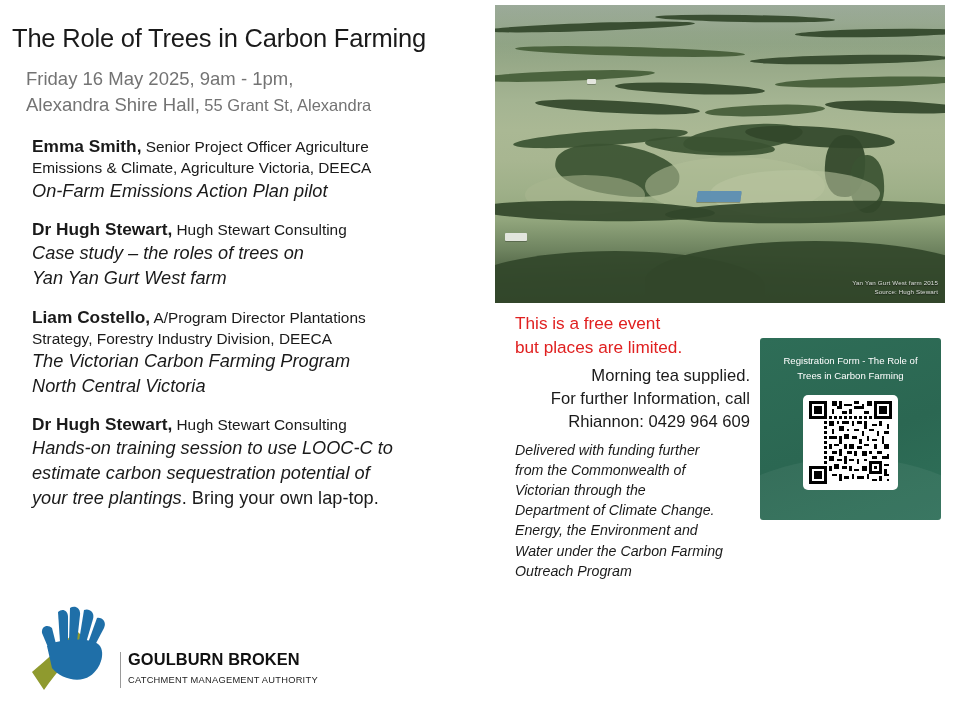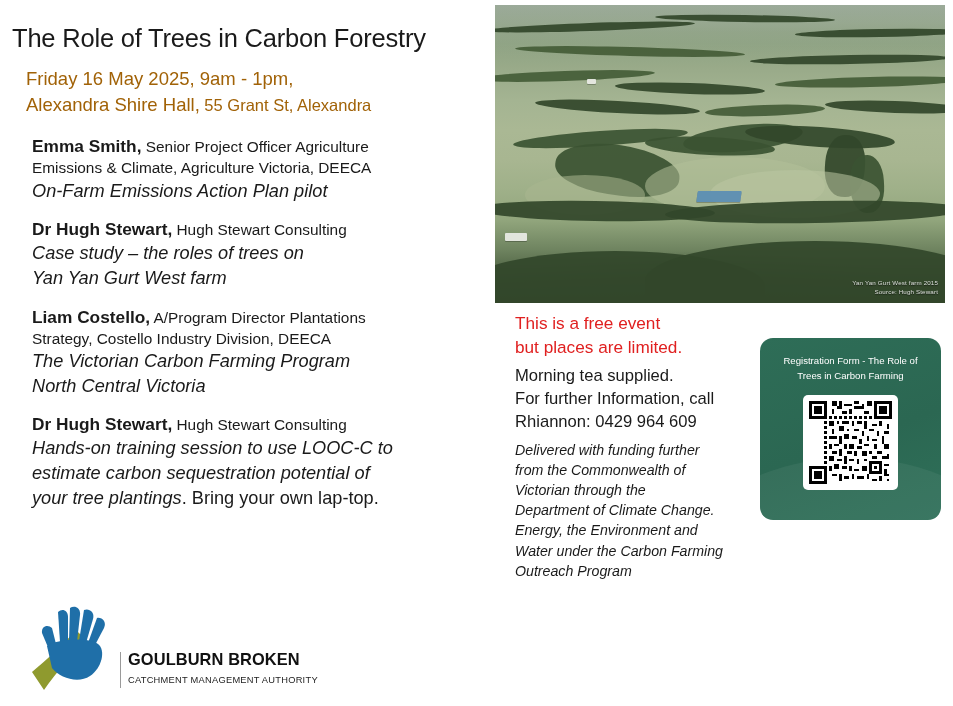"The Role of Trees in" div.flyer-title { text: Forestry -> Farming }
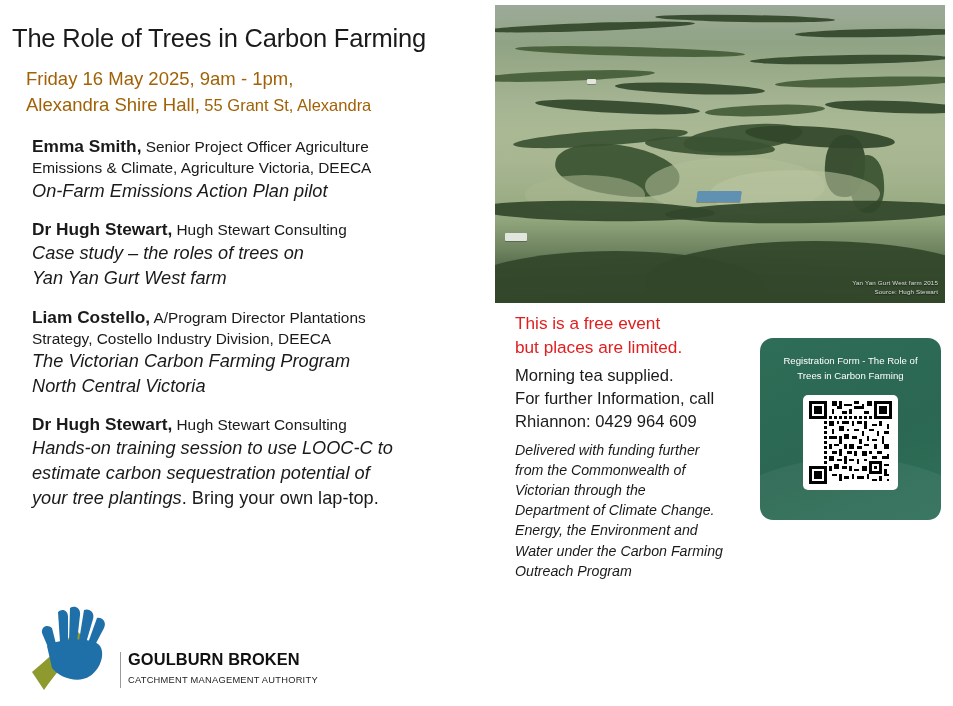"Friday 16 May 2025, 9am" .when-where { color: #a16207 -> #737373 }
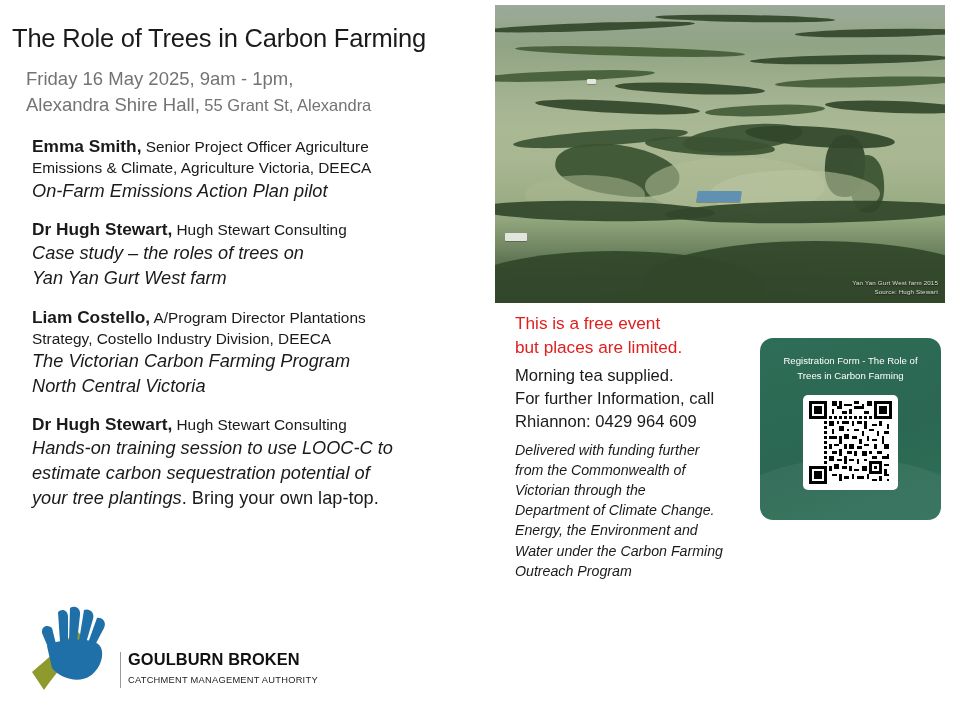"Strategy, Costello Industry Division," div.sp-line { text: Costello -> Forestry }
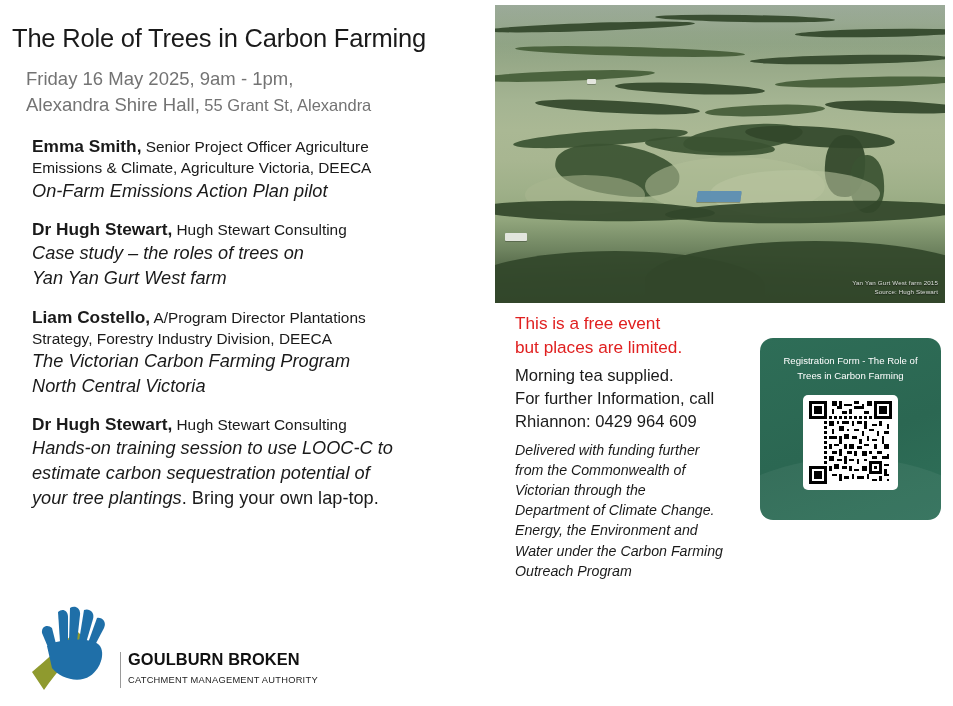"Registration Form - The Role" .qr-card { border-radius: 13px -> 3px }
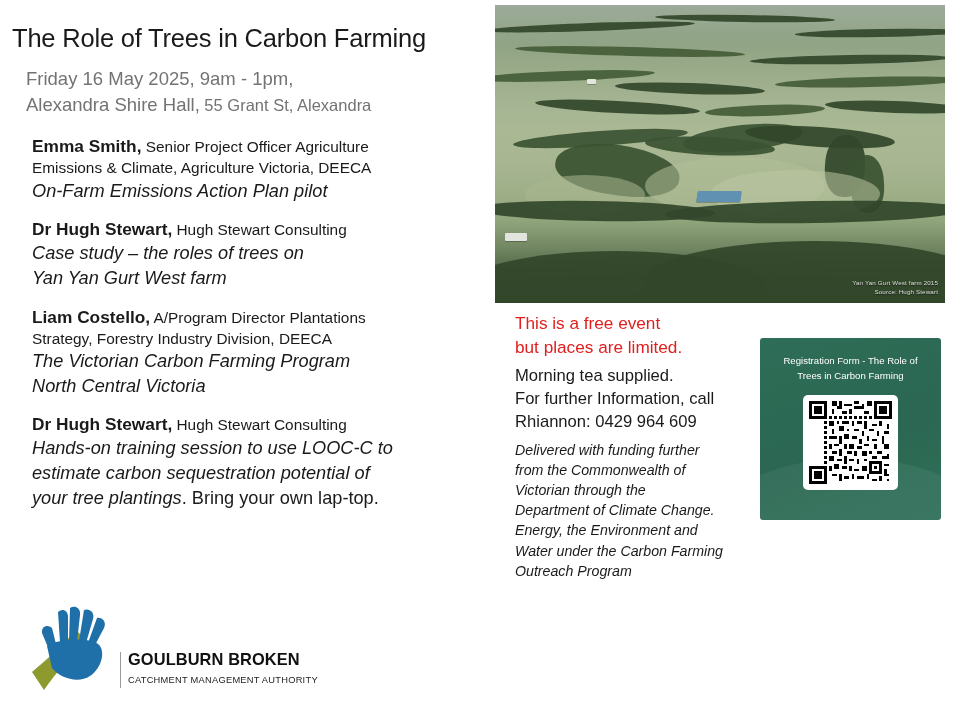"Morning tea supplied." .info { text-align: none -> right }
